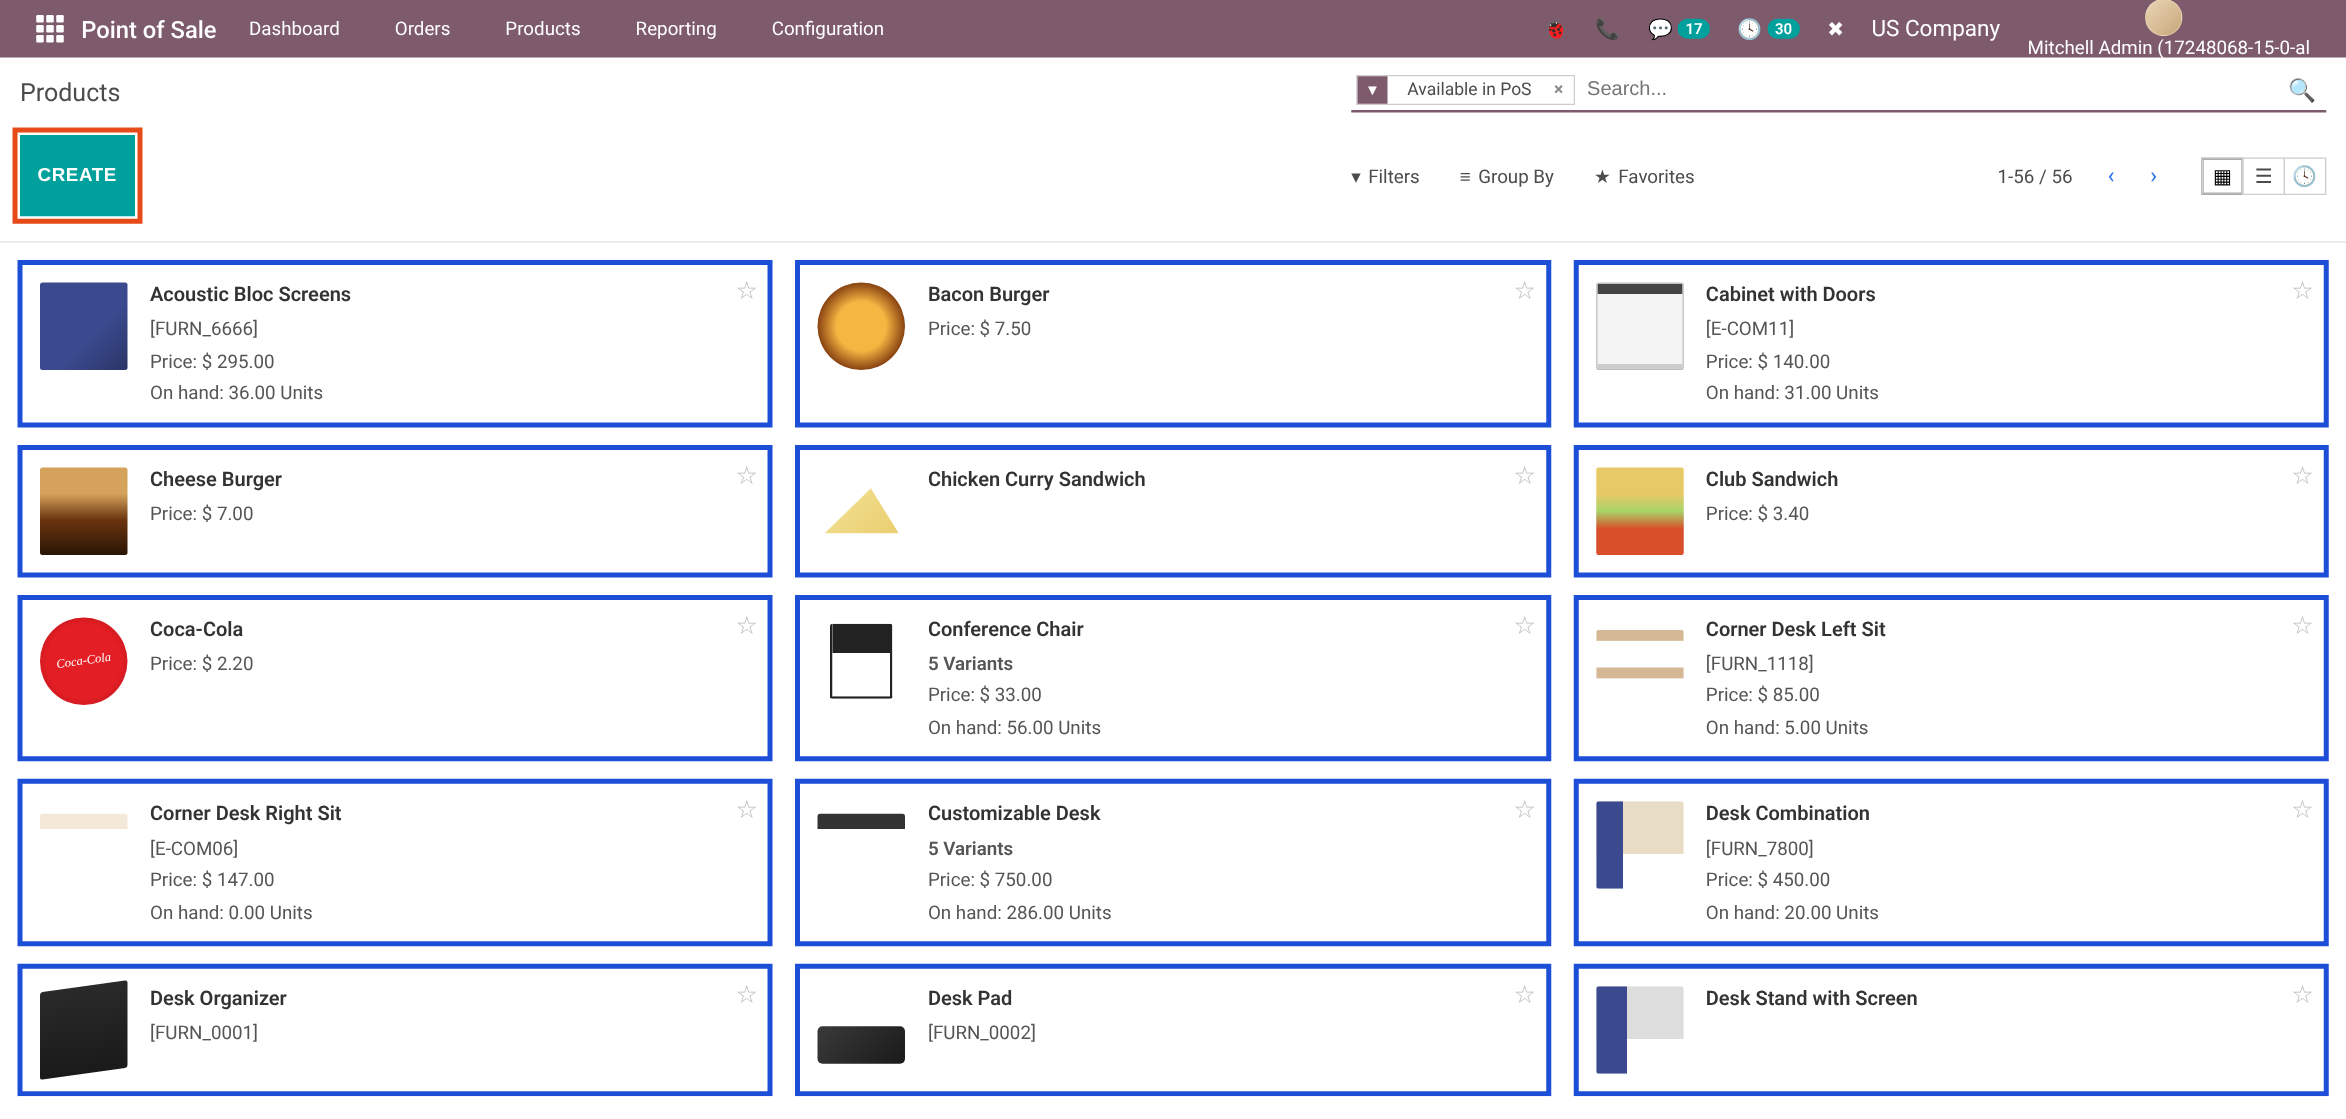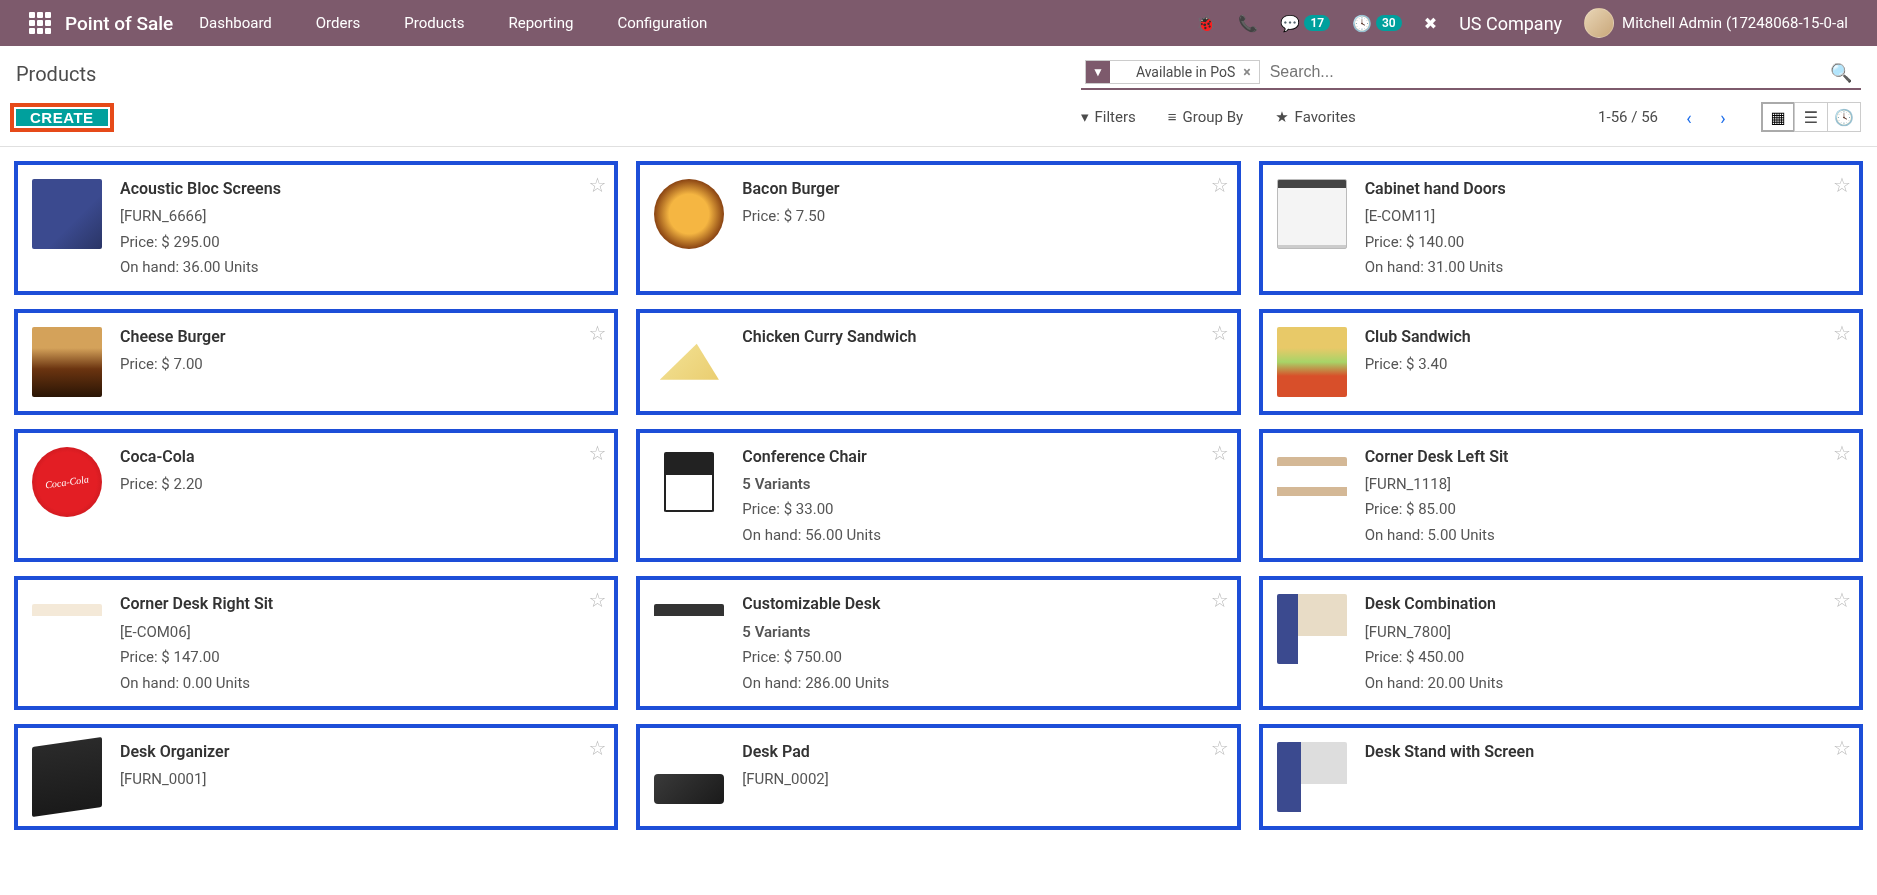"Mitchell Admin (17248068-15-0-al" span { flex-direction: none -> column }
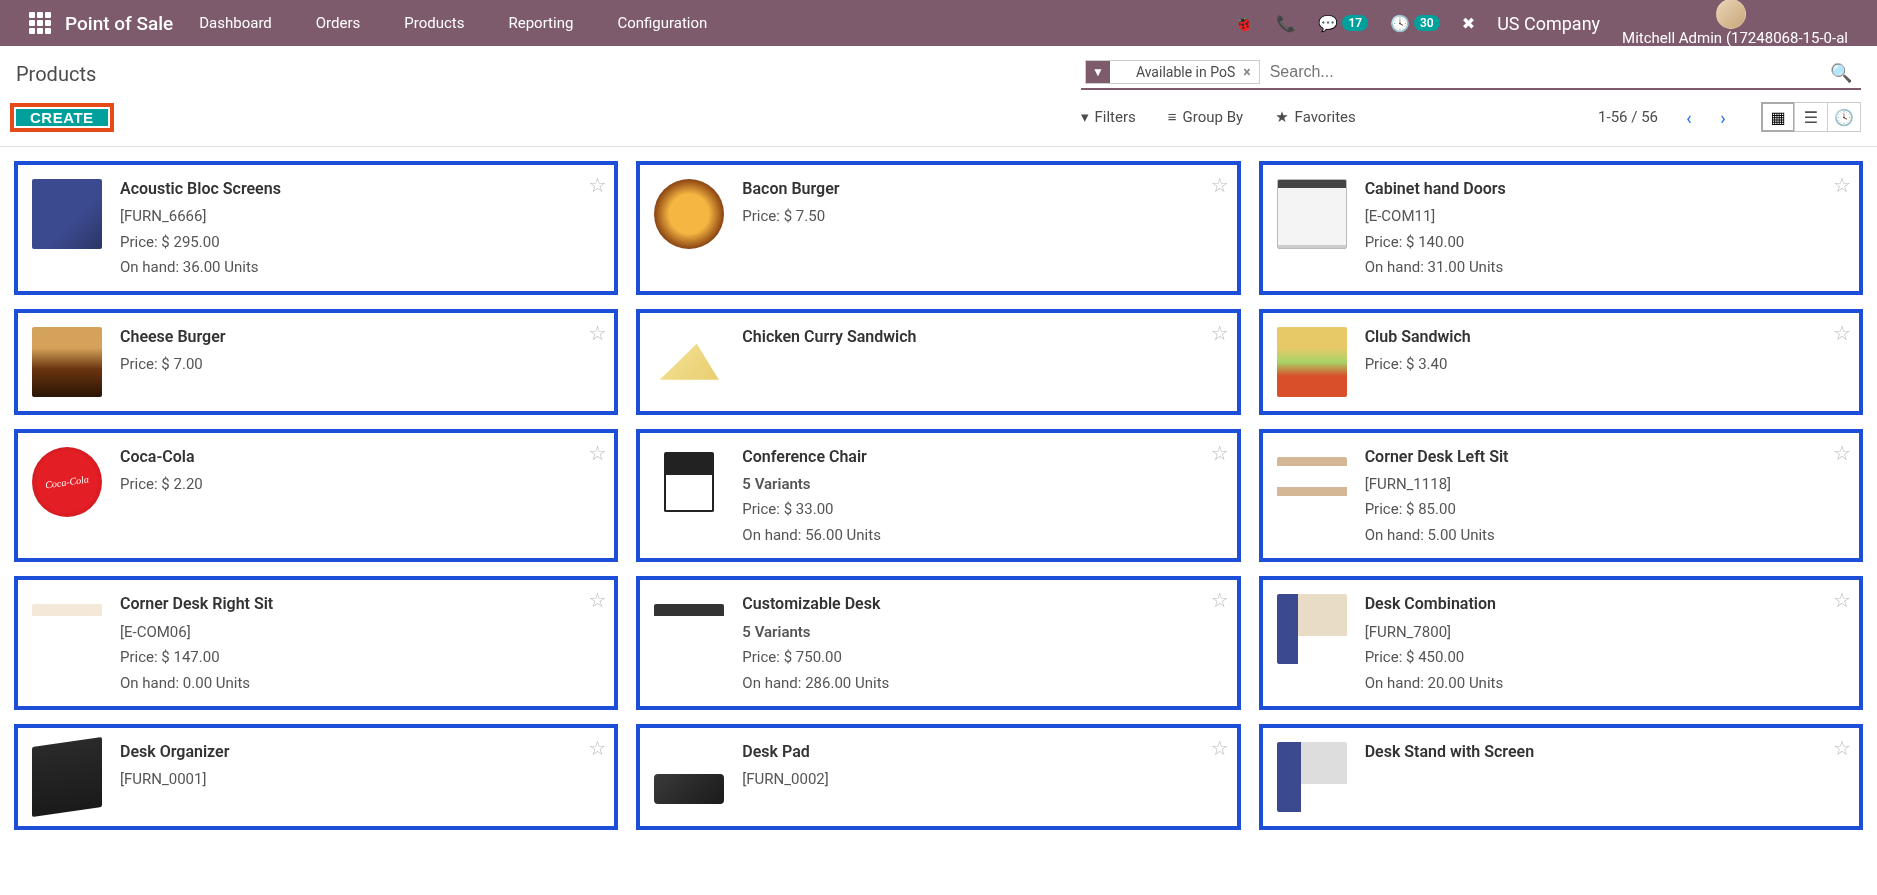"Available in PoS" .facet-label { margin-left: 20px -> none; padding: 2px 6px -> 2px 16px }
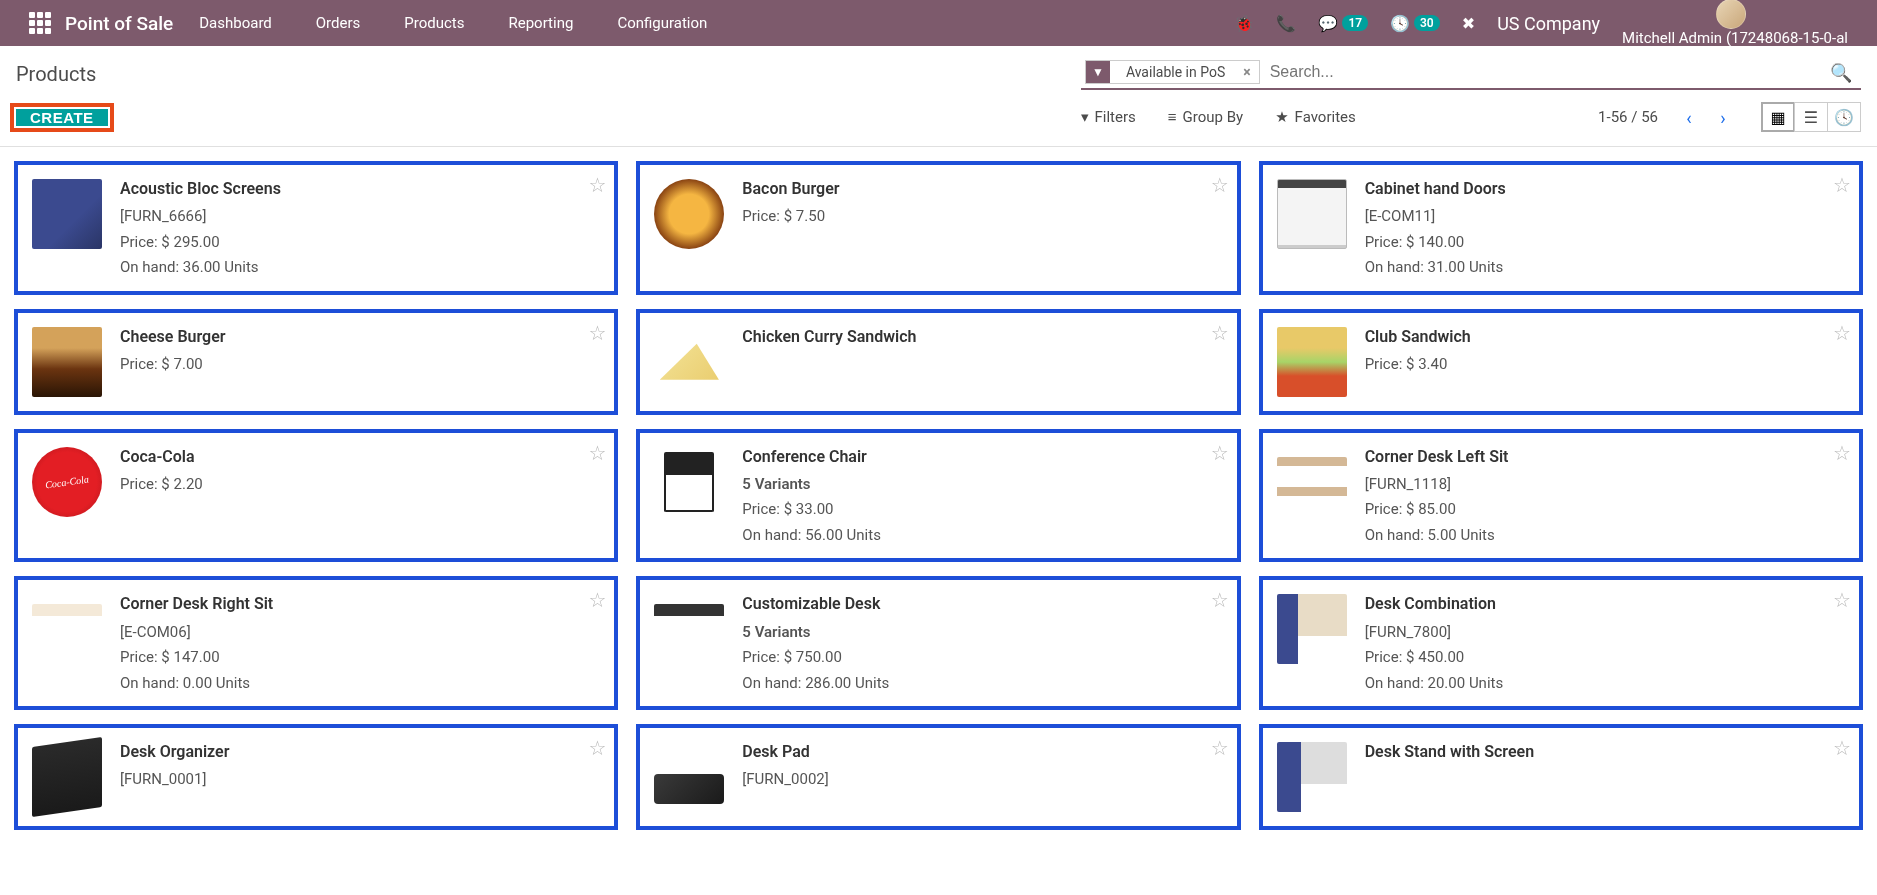"CREATE" .create-btn { padding: 0 14px -> 24px 14px }
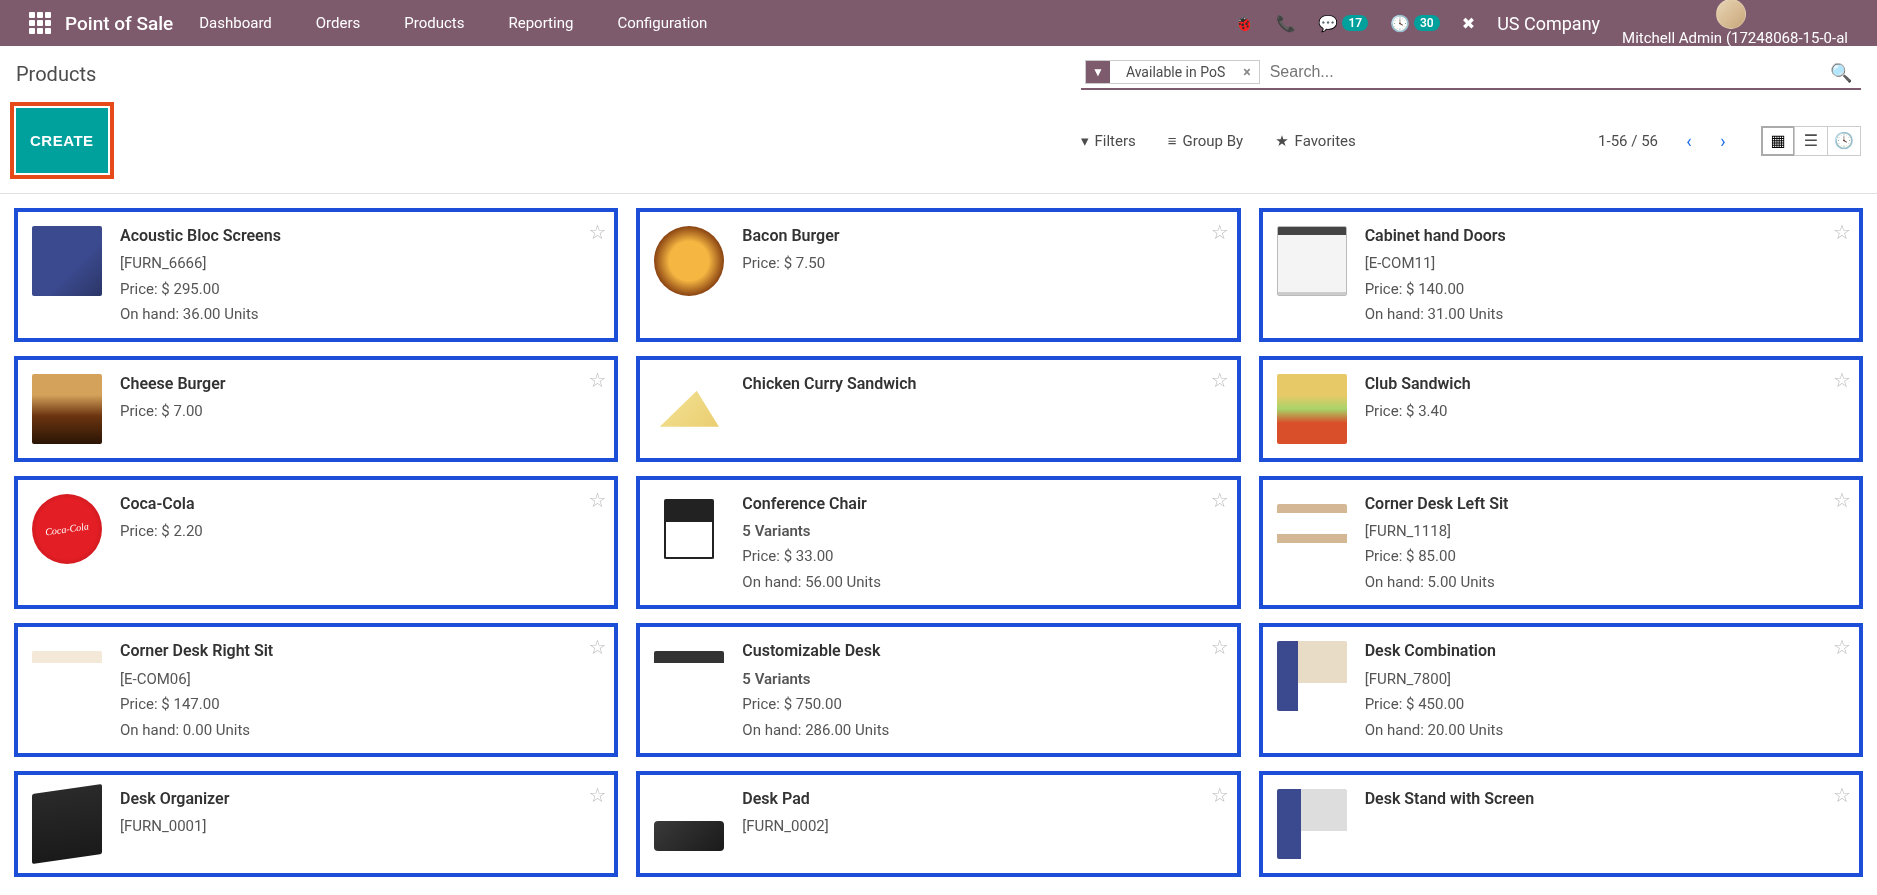"Cabinet hand Doors" div.card-title { text: hand -> with }
